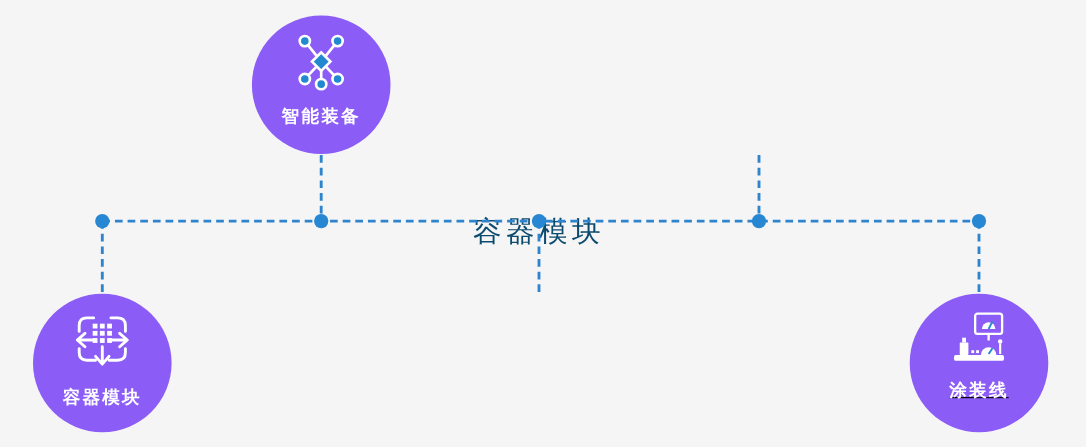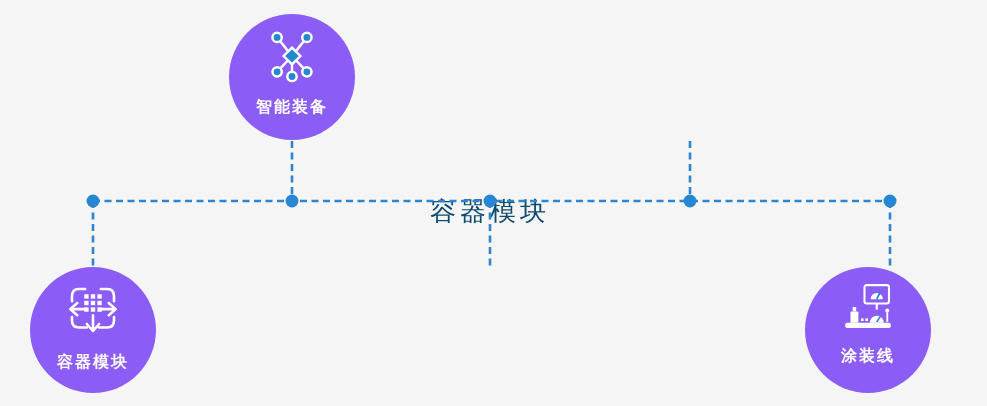"涂装线" .pos-painting { left: 805px -> 827px; text-decoration: none -> underline }
